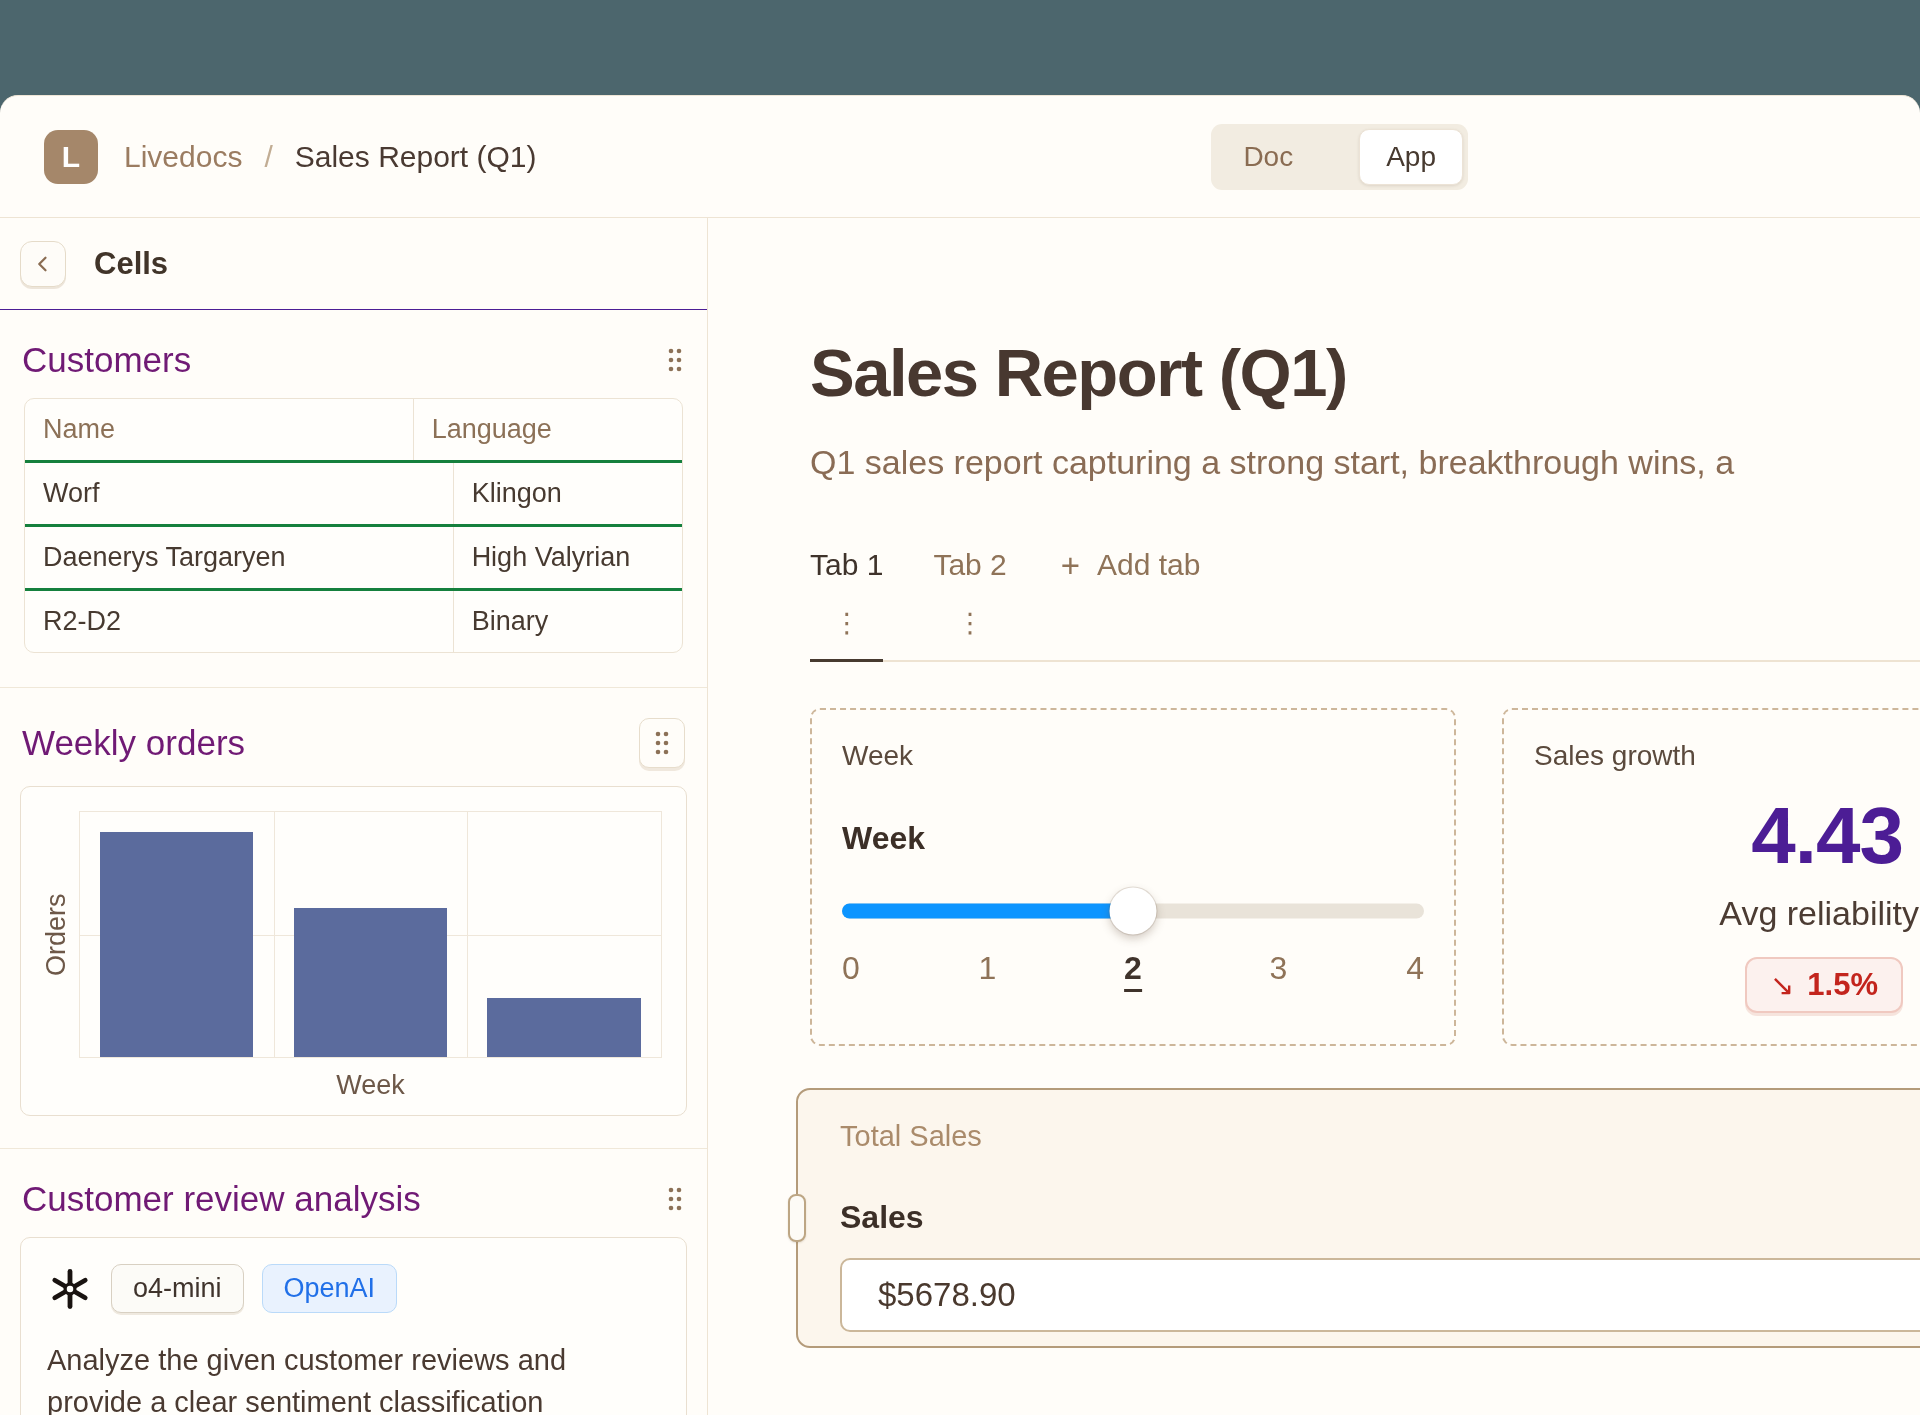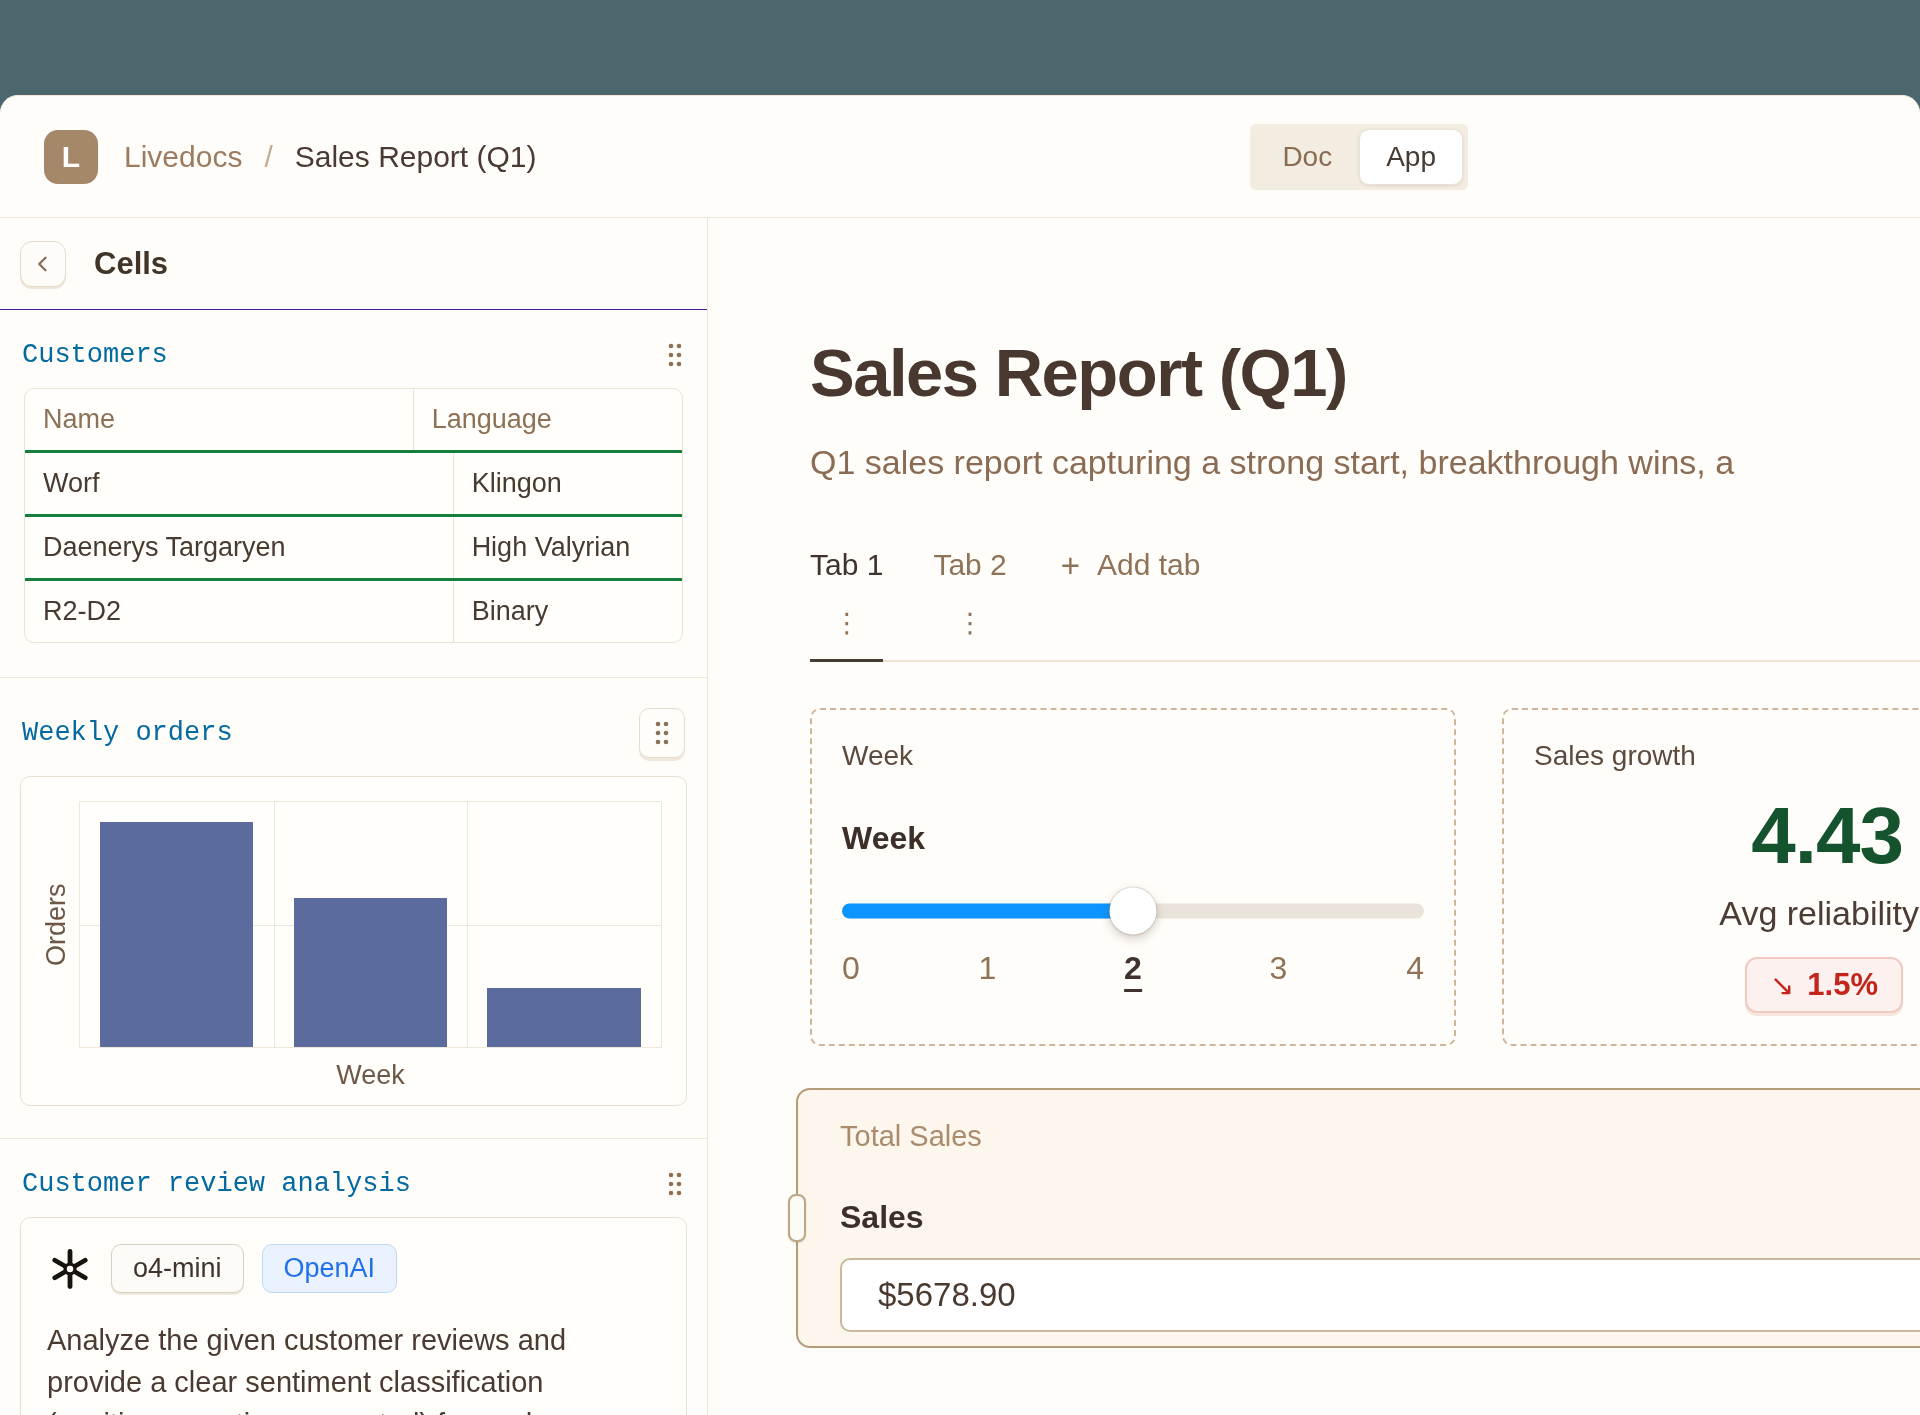"Doc" .mode-toggle { border-radius: 6px -> 11px; gap: none -> 39px }
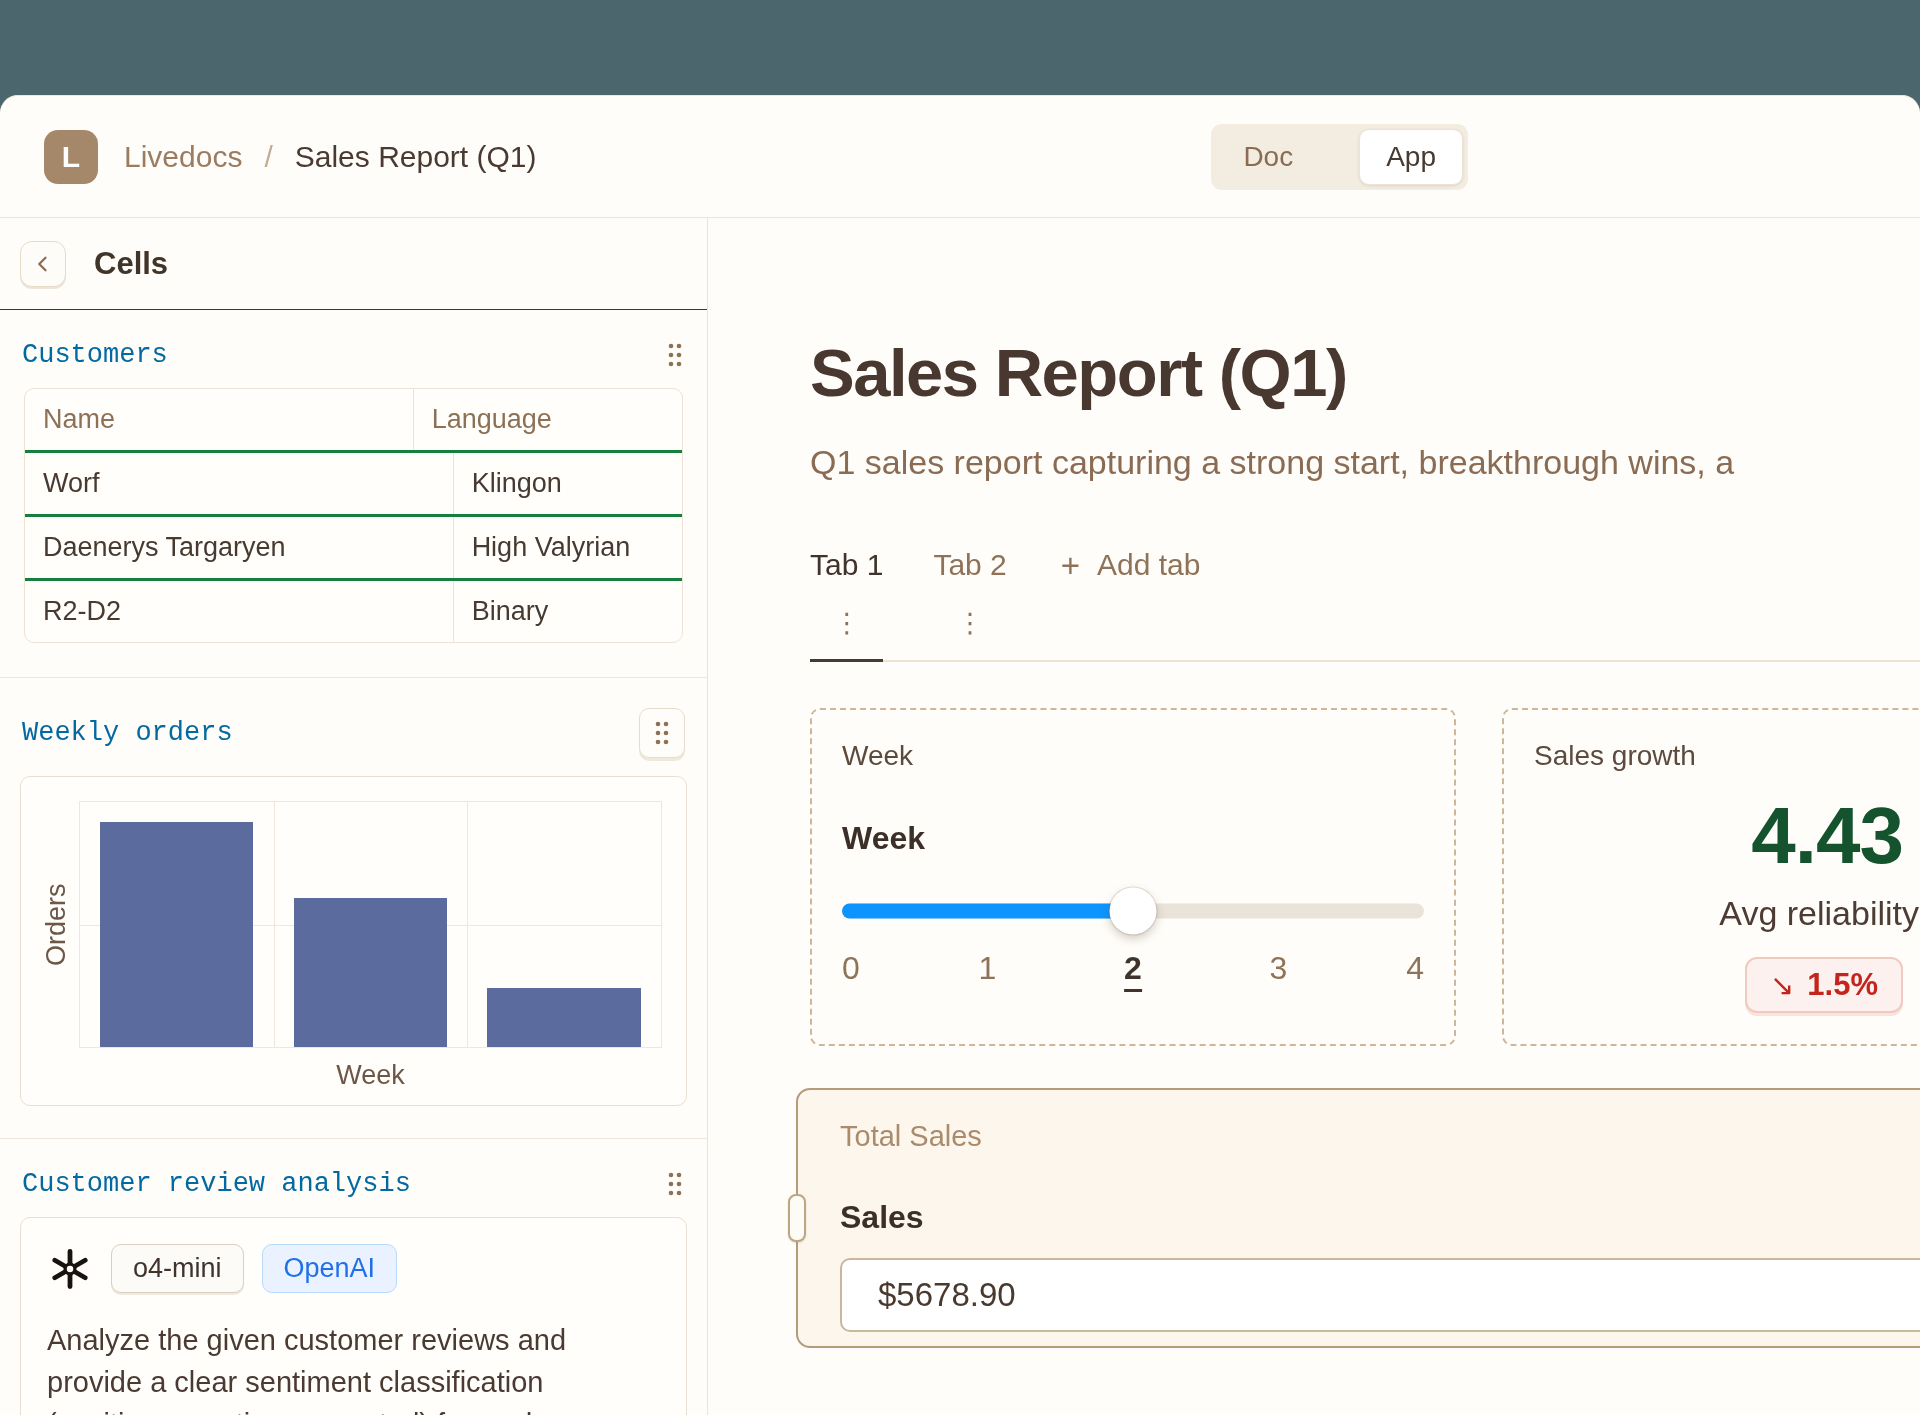"Customers" .section-label { color: #0369a1 -> #701a75; font-family: Liberation Mono, monospace -> none; font-size: 27px -> 35px }
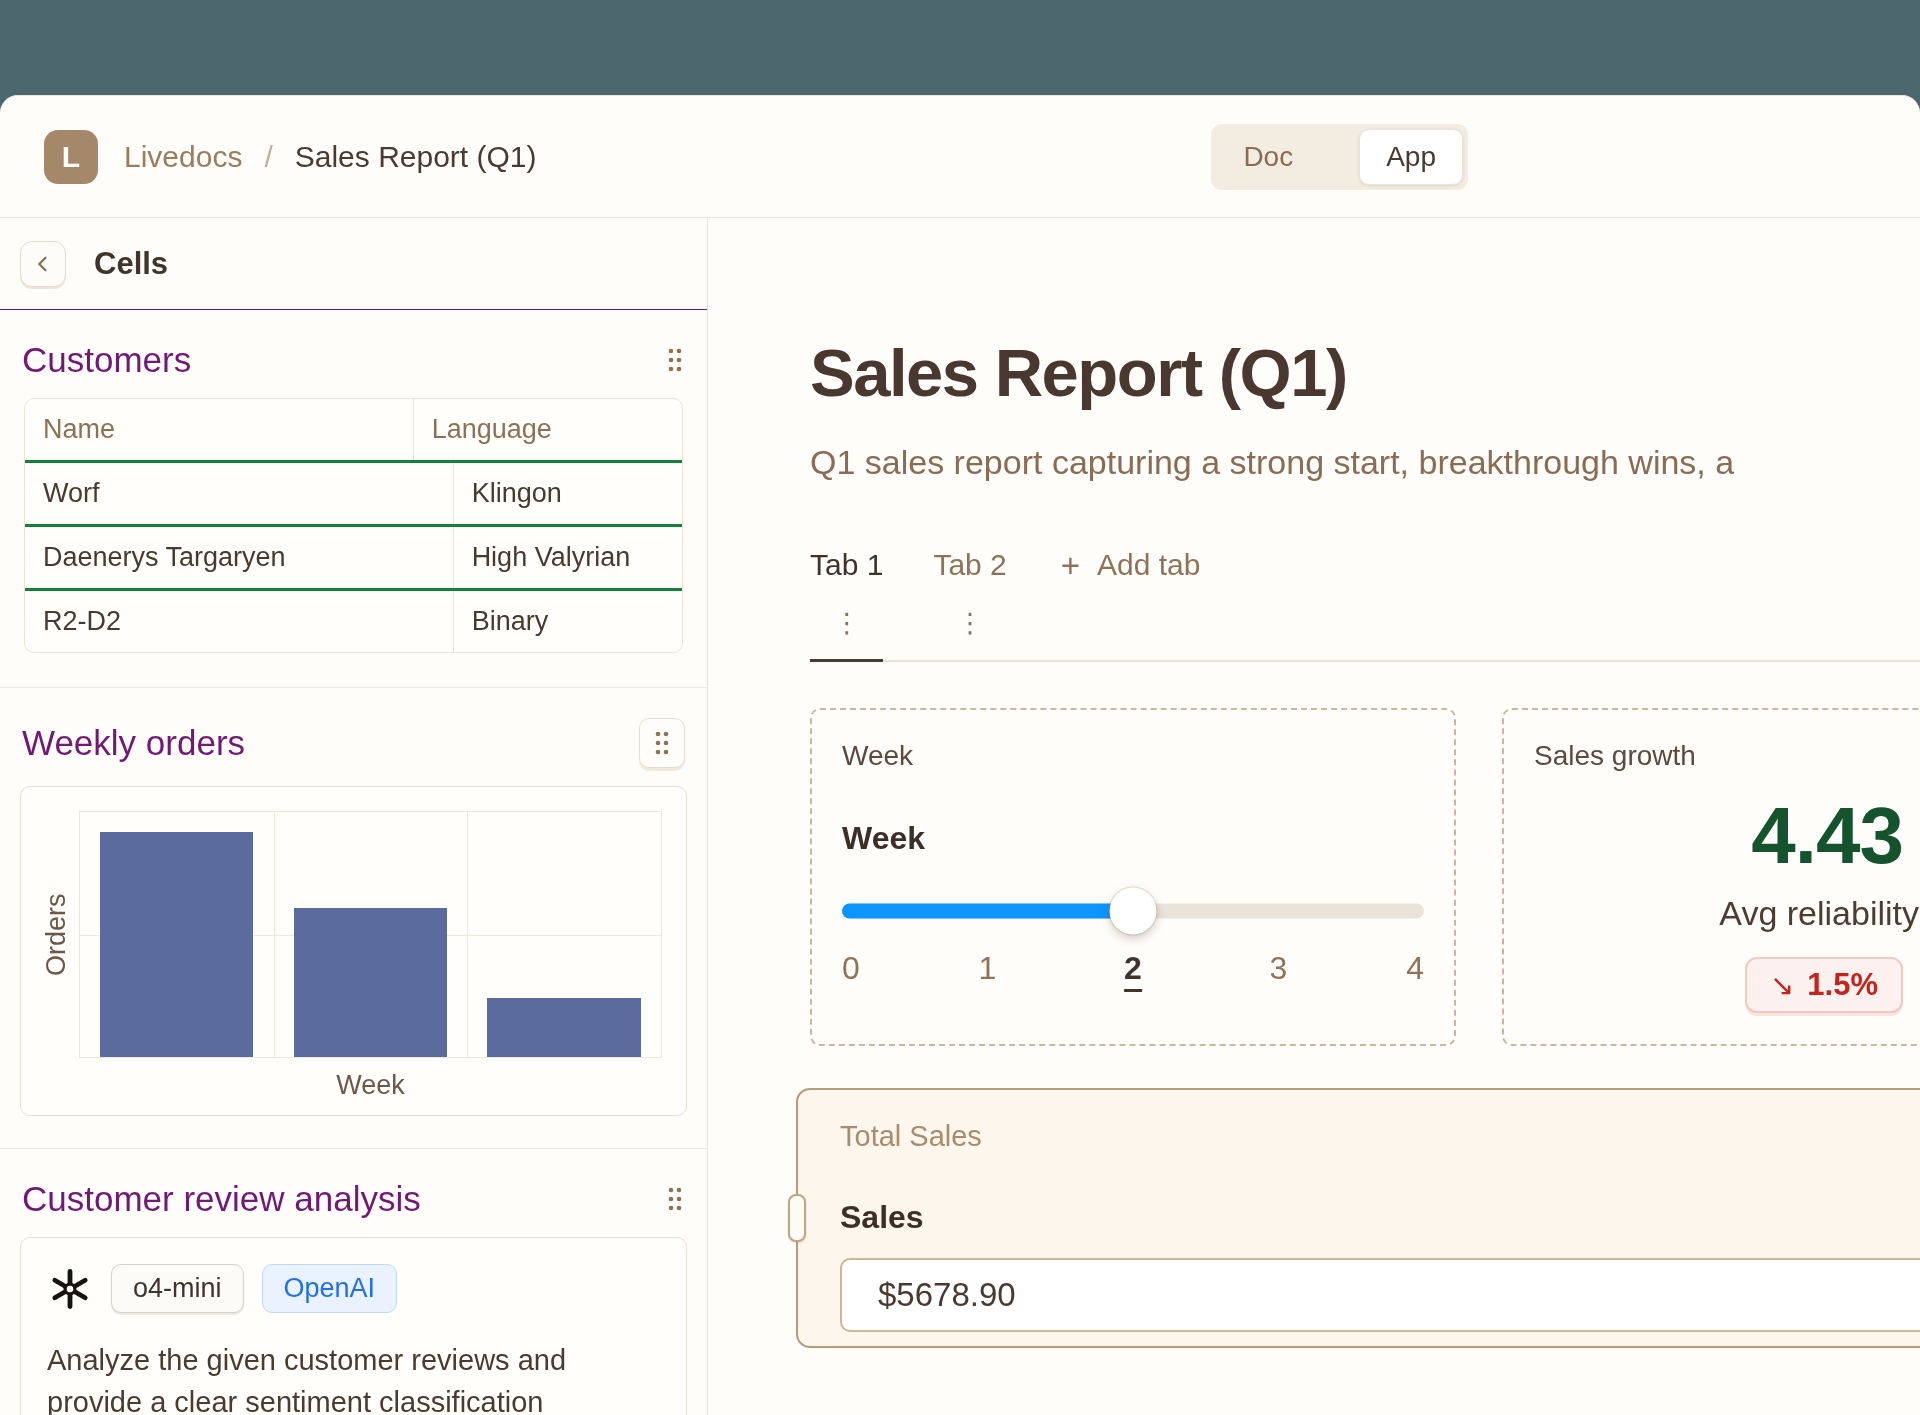"4.43" .stat-value { color: #14532d -> #4c1d95 }
